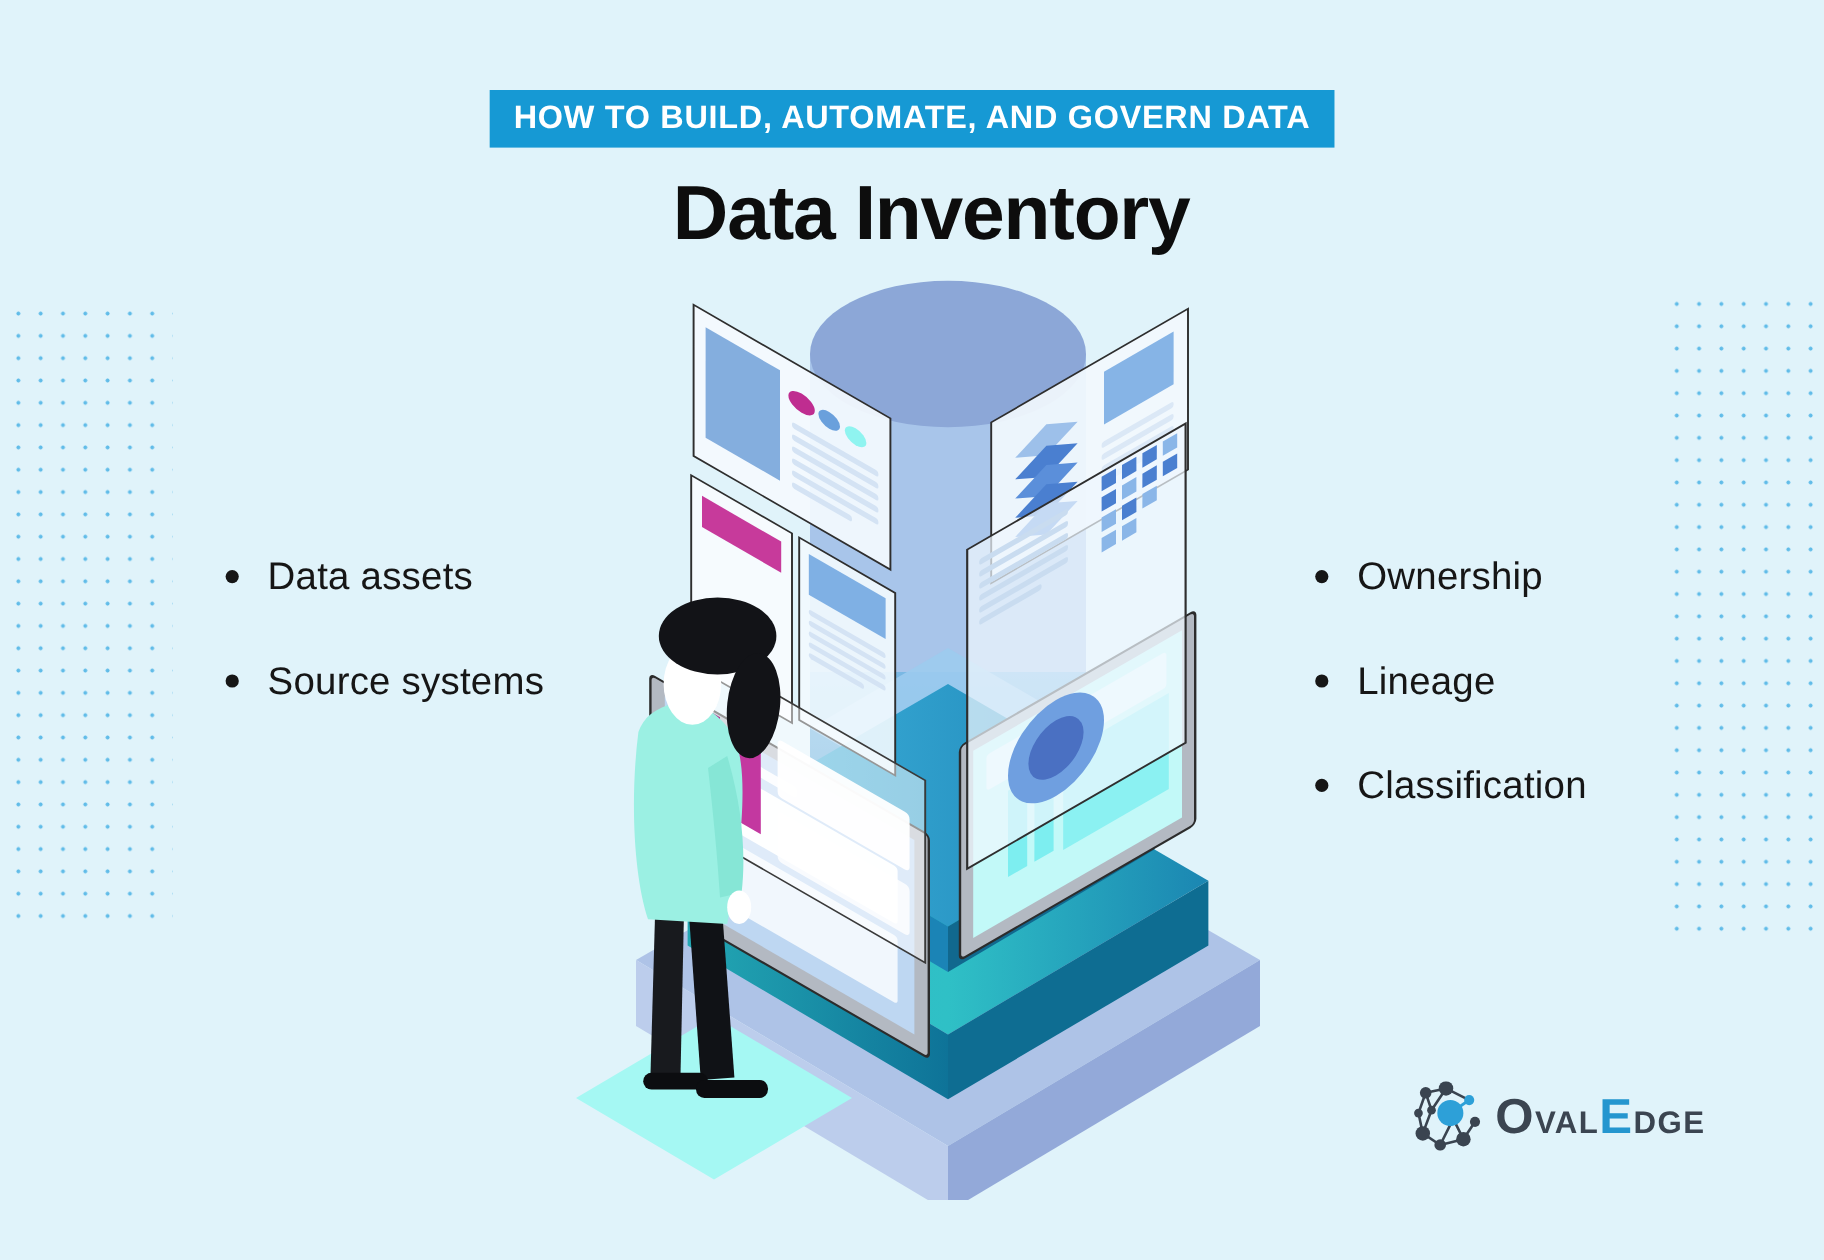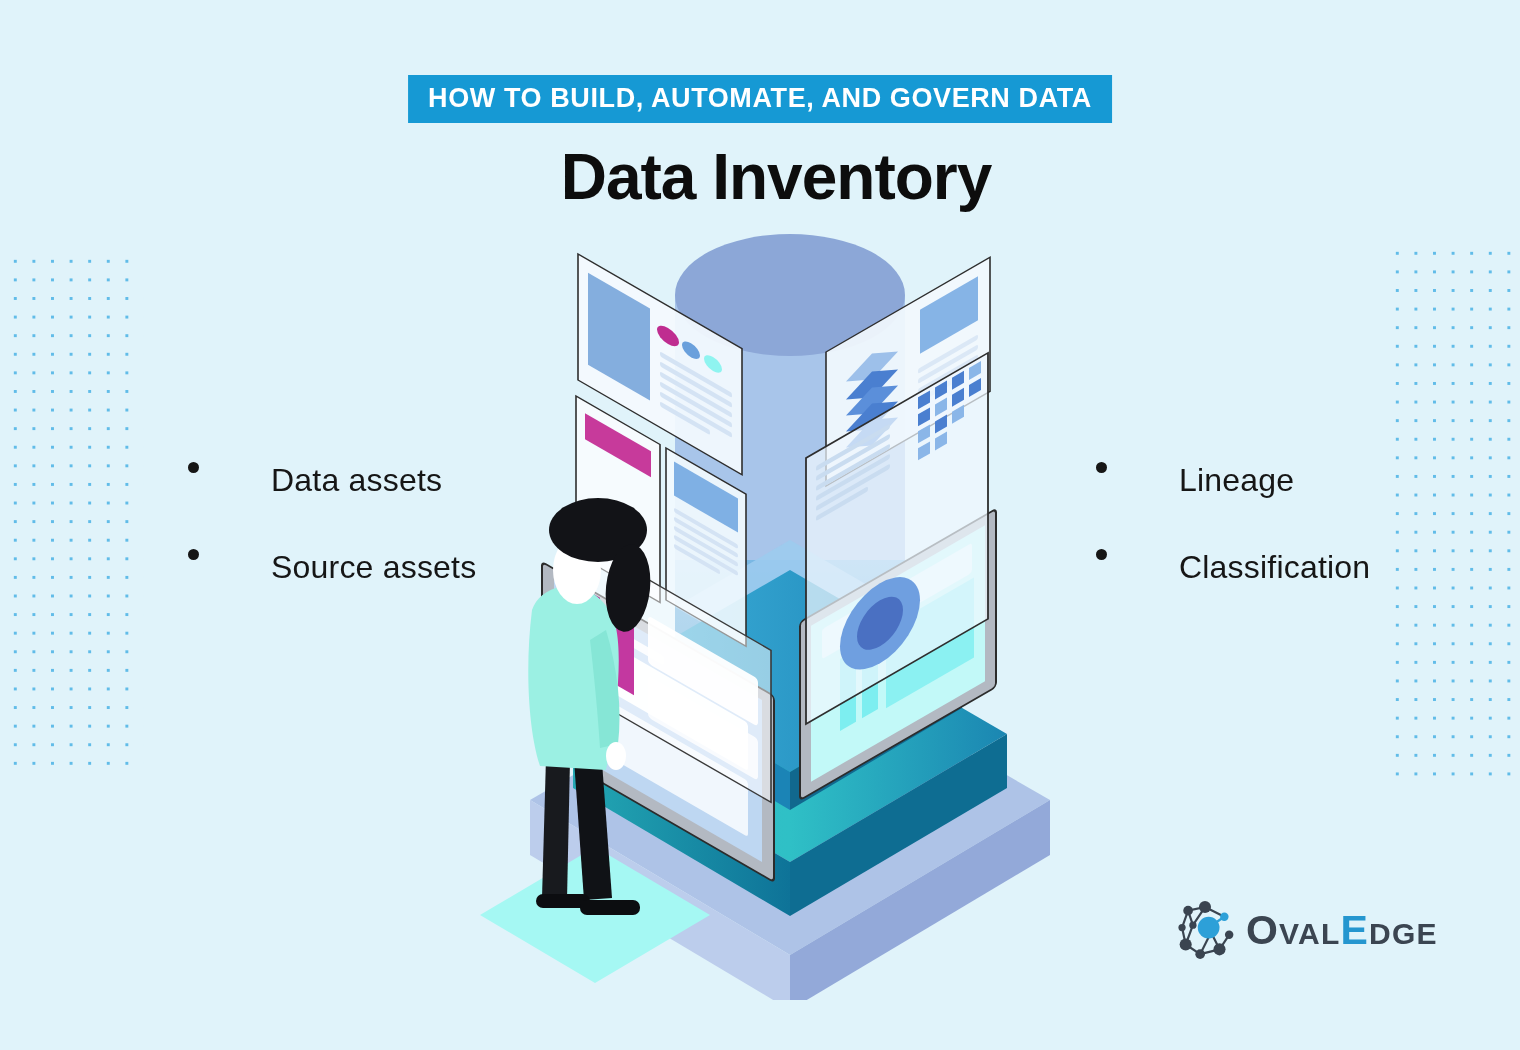"Data assets" .bullets li { align-items: flex-start -> center; gap: 48px -> none }
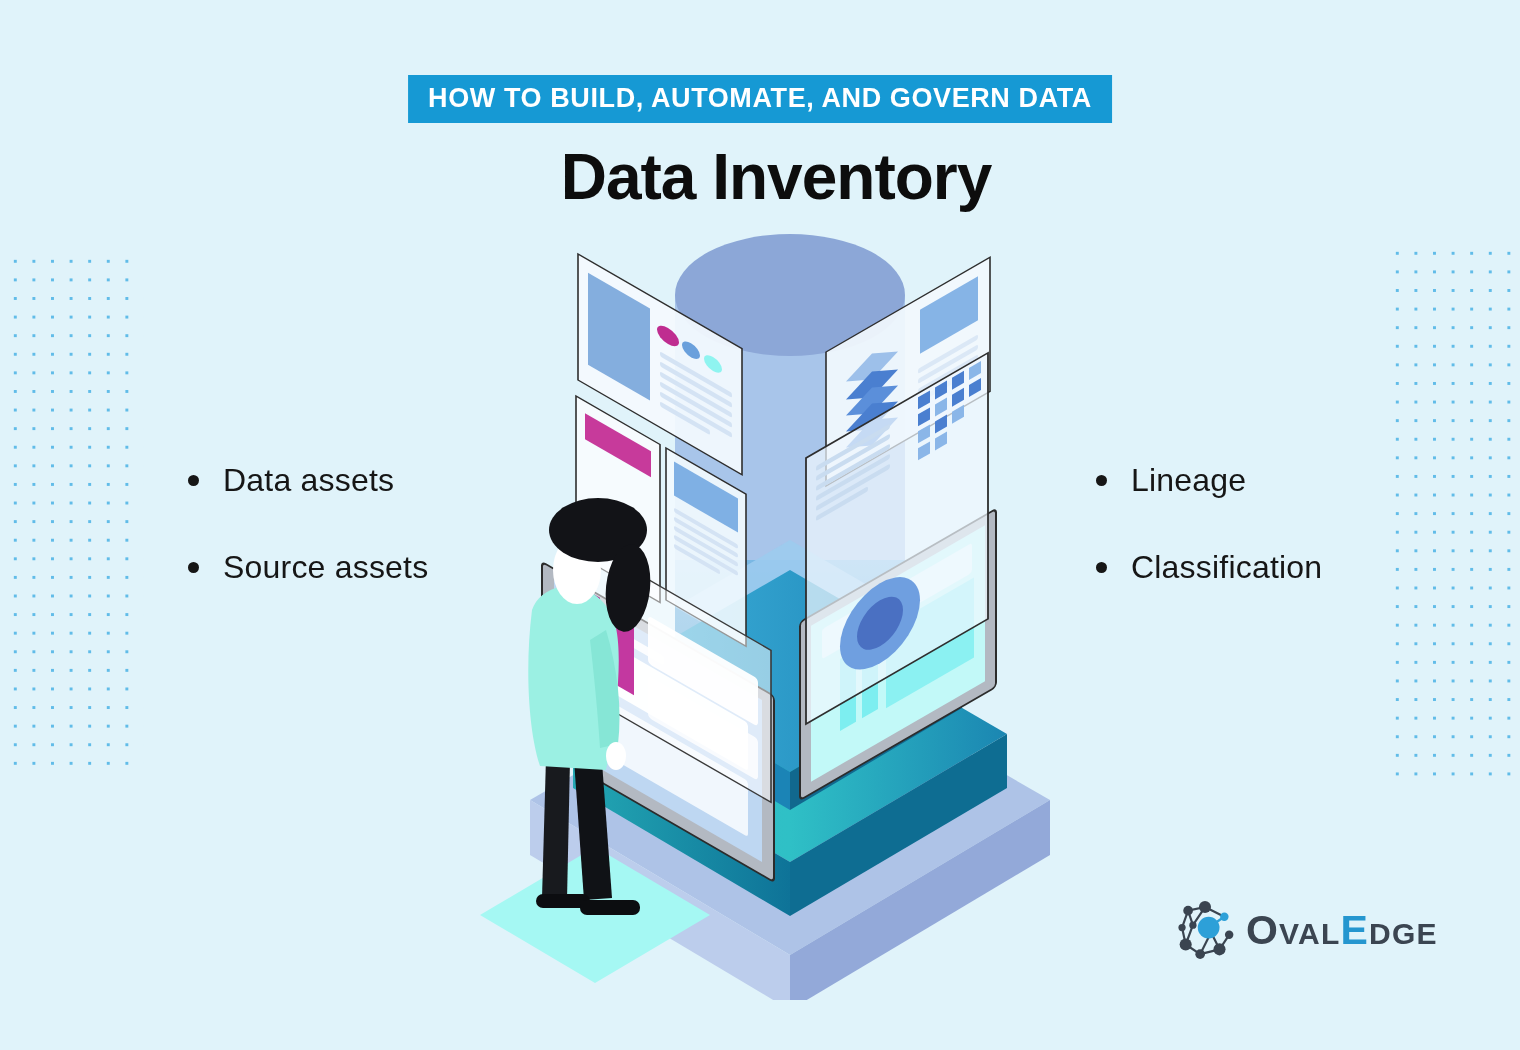"Ownership" li { html: none -> <li> <span></span> <span>Ownership</span> </li> }
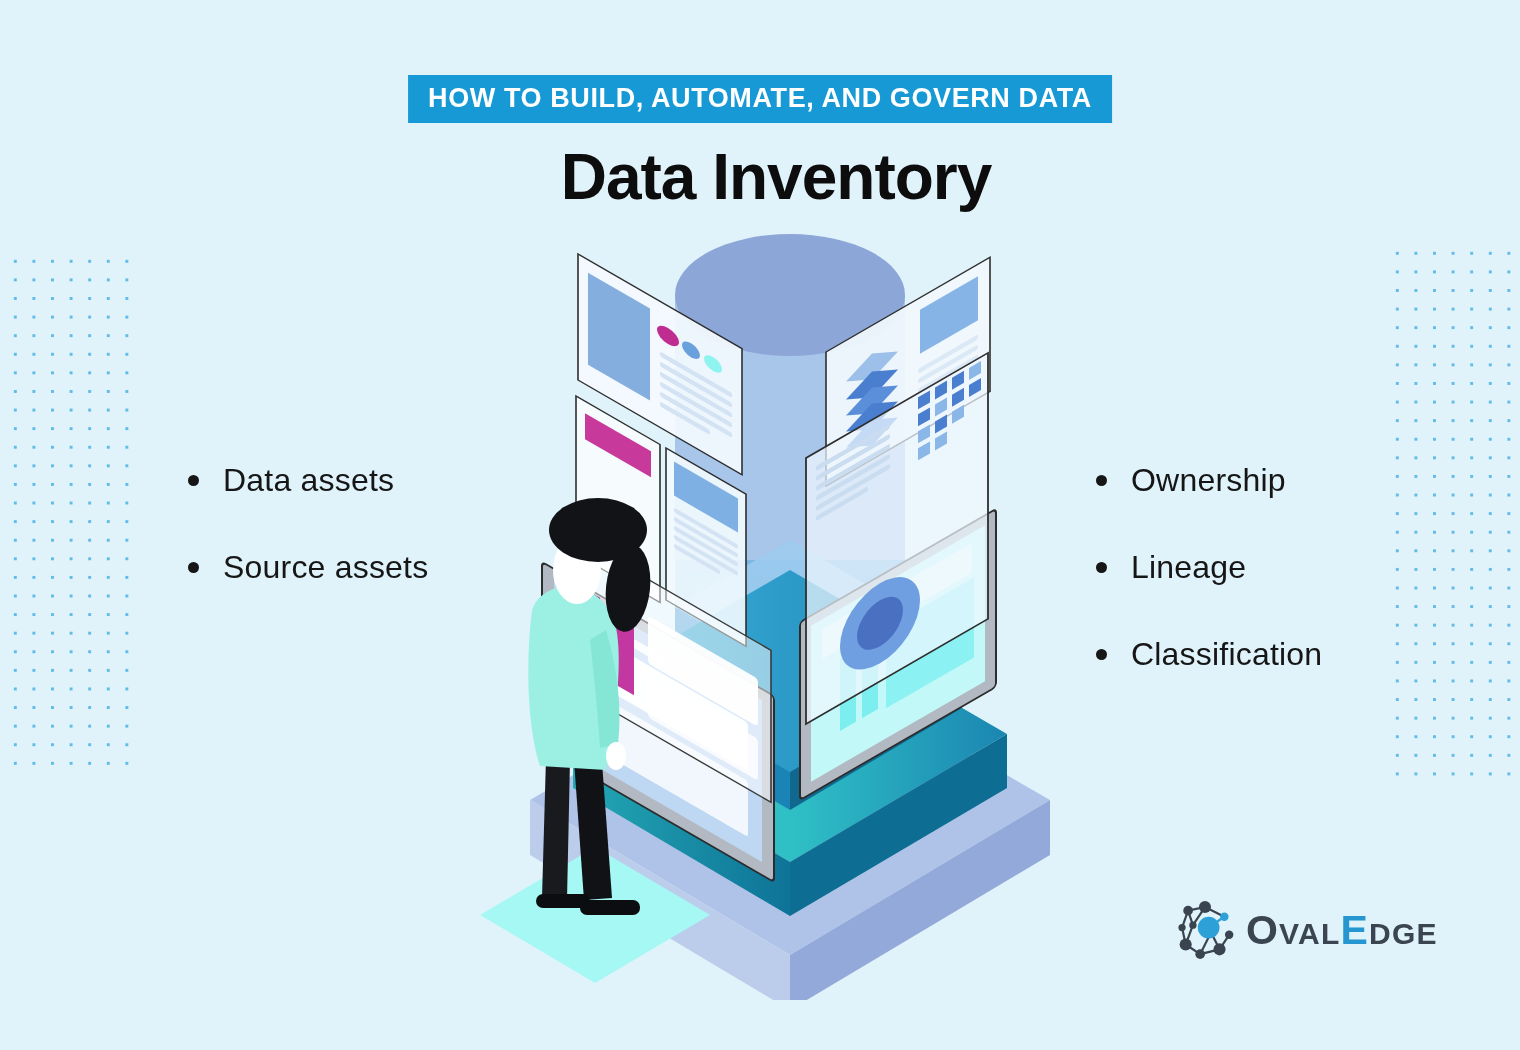"Source assets" span { text: assets -> systems }
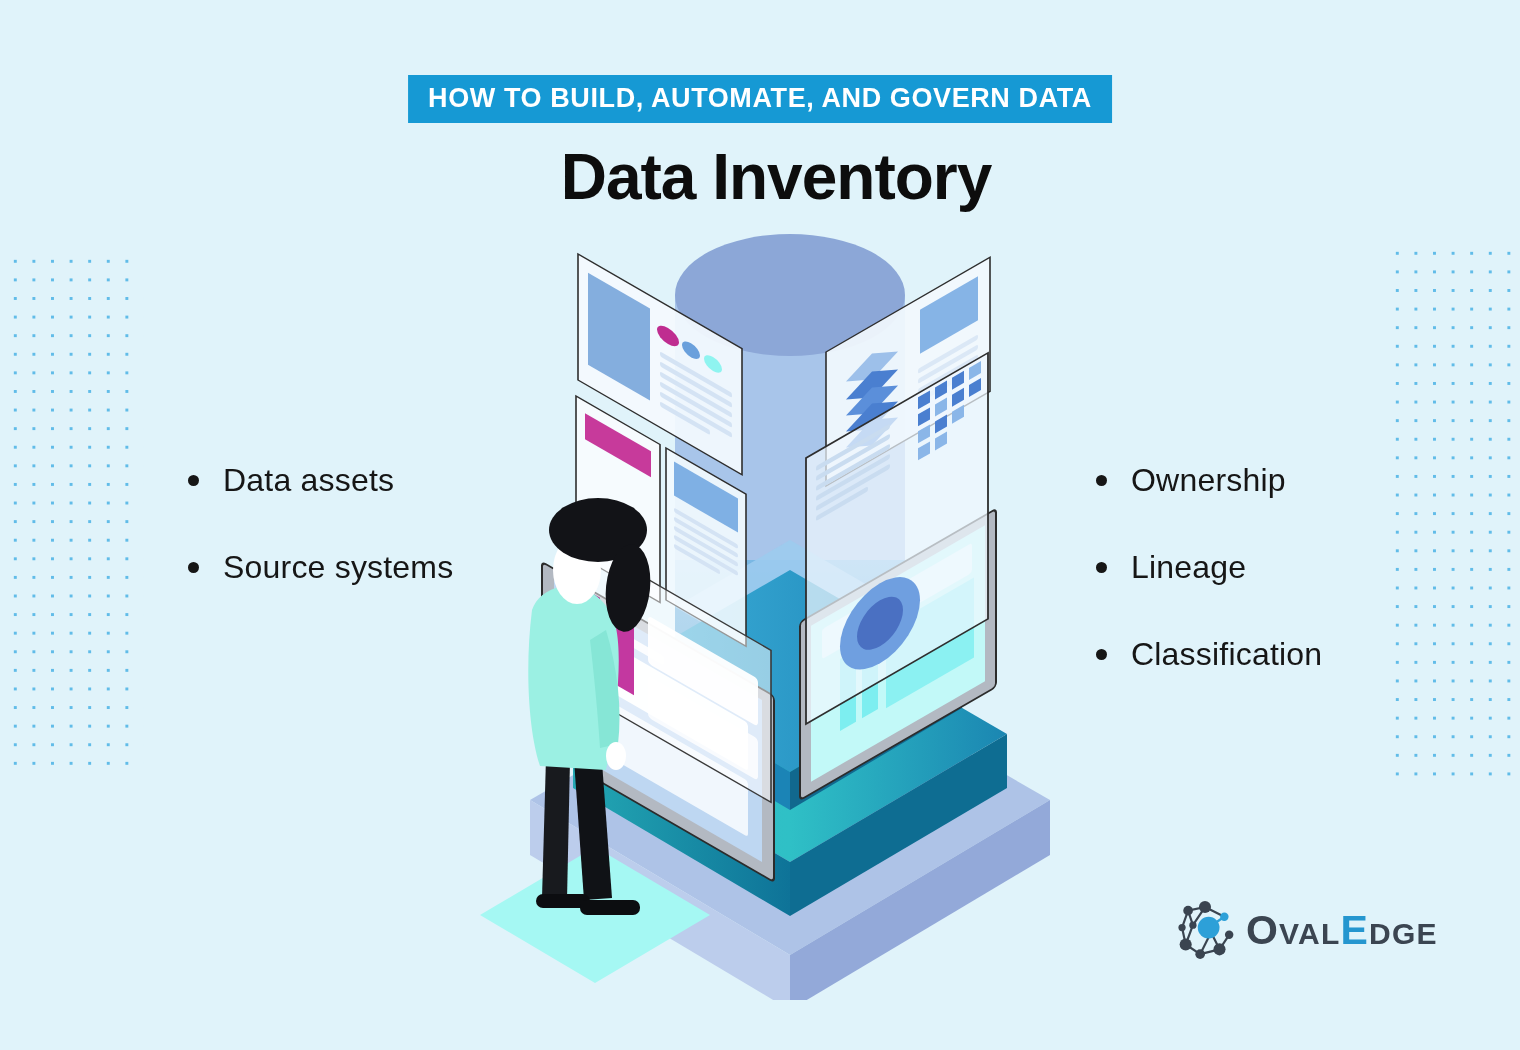"VAL" .logo-text .sm { font-size: 30px -> 26px }
